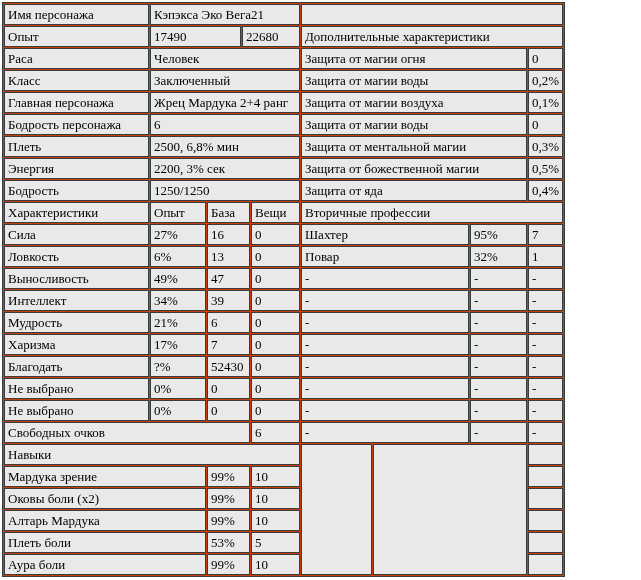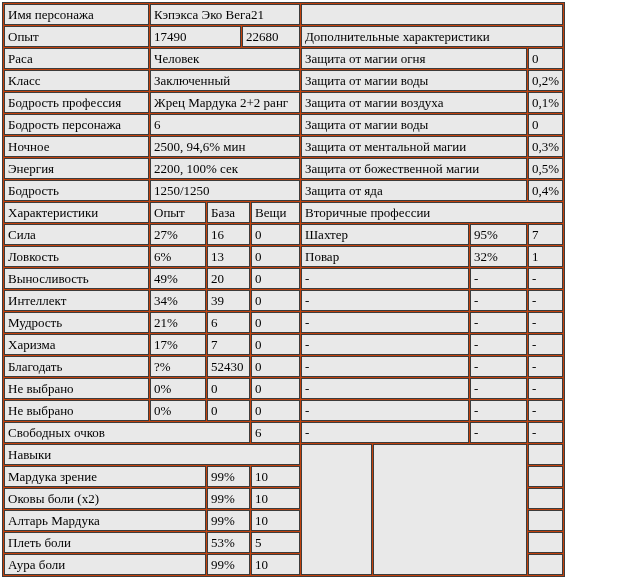"Бодрость профессия" td { text: Бодрость профессия -> Главная персонажа }
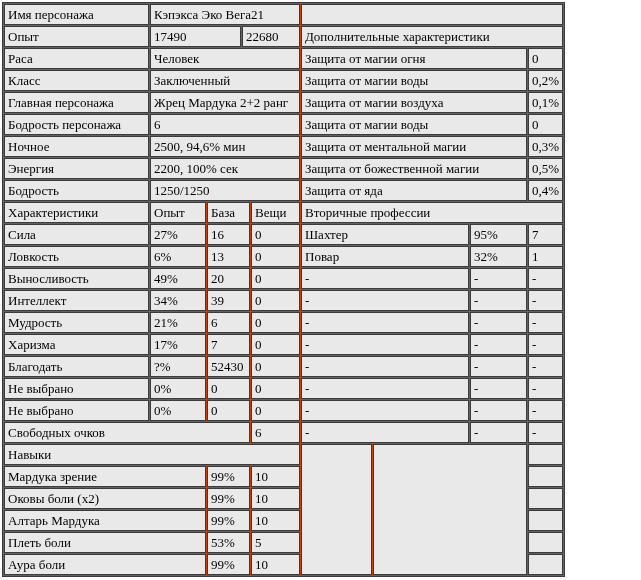"Жрец Мардука 2+2 ранг" td { text: 2+2 -> 2+4 }
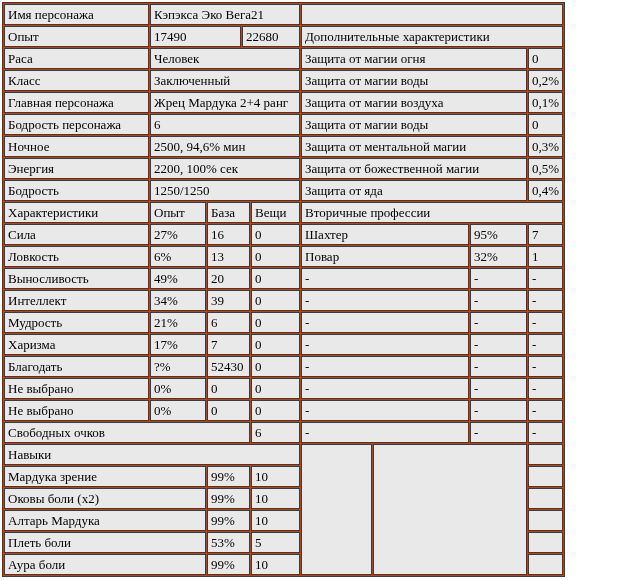"Ночное" td { text: Ночное -> Плеть }
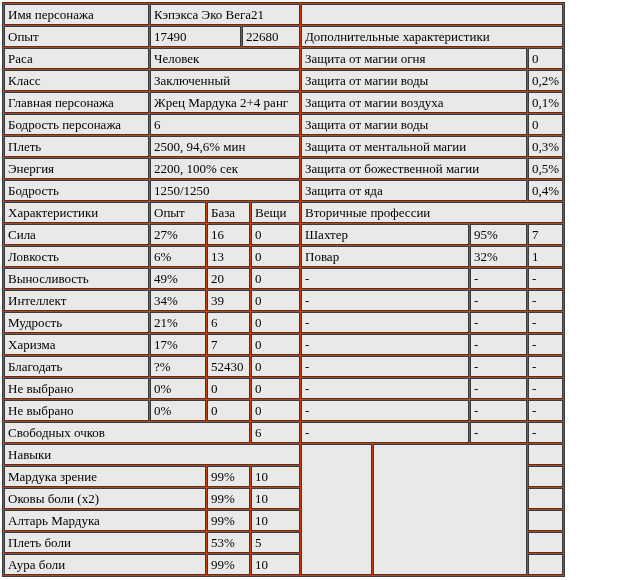"2500, 94,6% мин" td { text: 94,6% -> 6,8% }
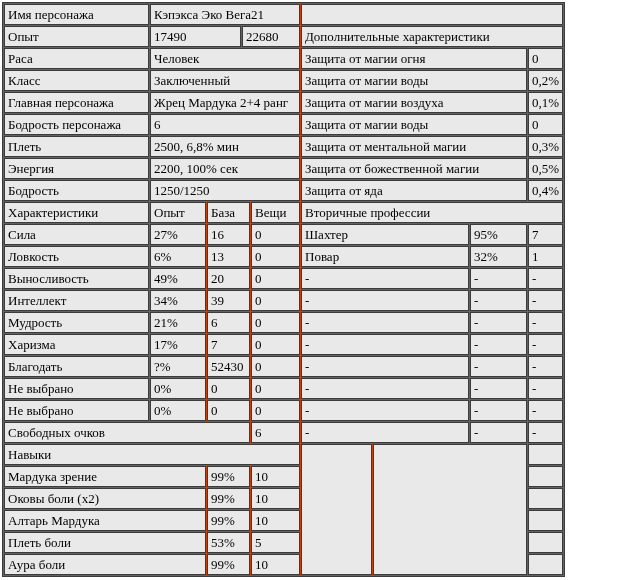"2200, 100% сек" td { text: 100% -> 3% }
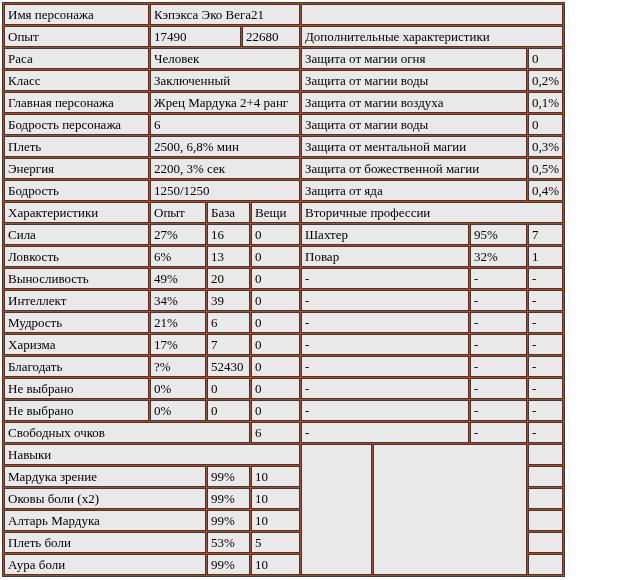"20" td { text: 20 -> 47 }
